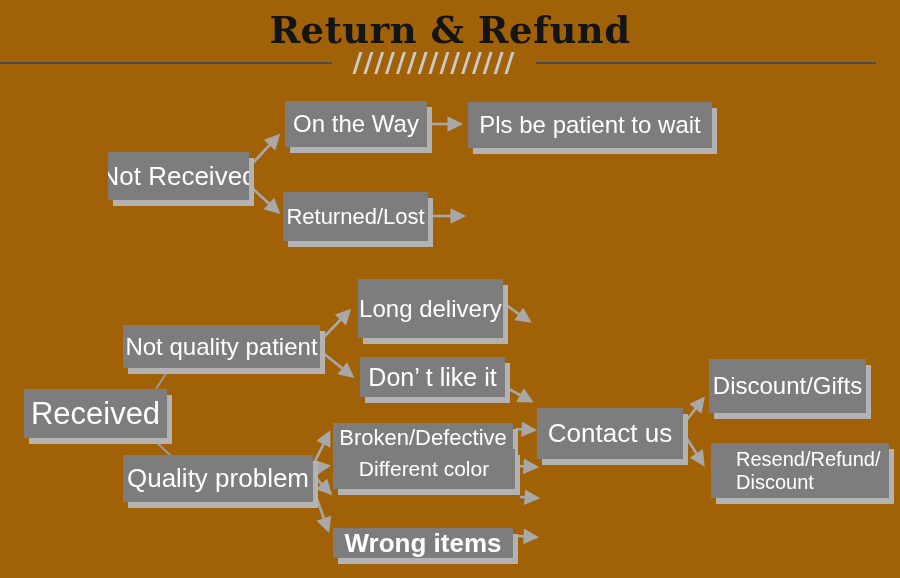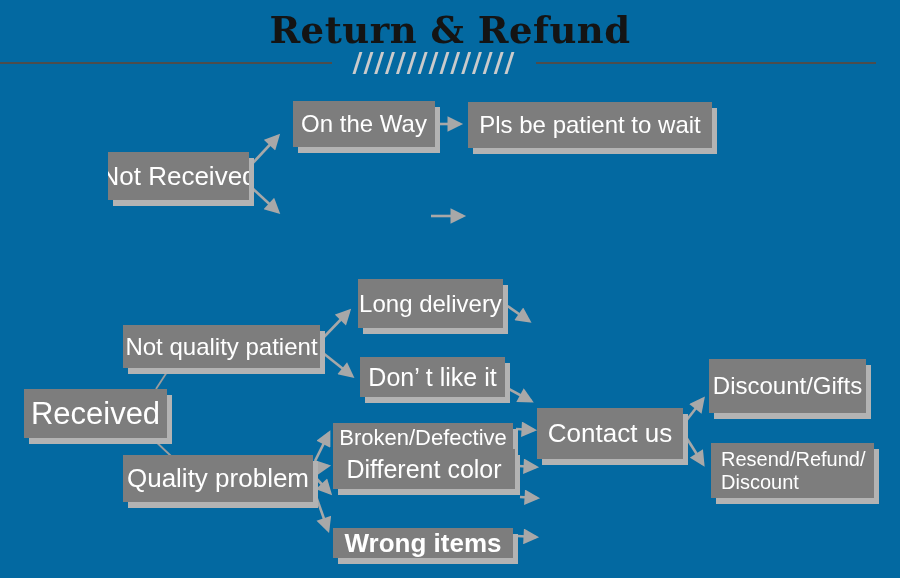"Return & Refund" .canvas { background: #0369a1 -> #a16207 }
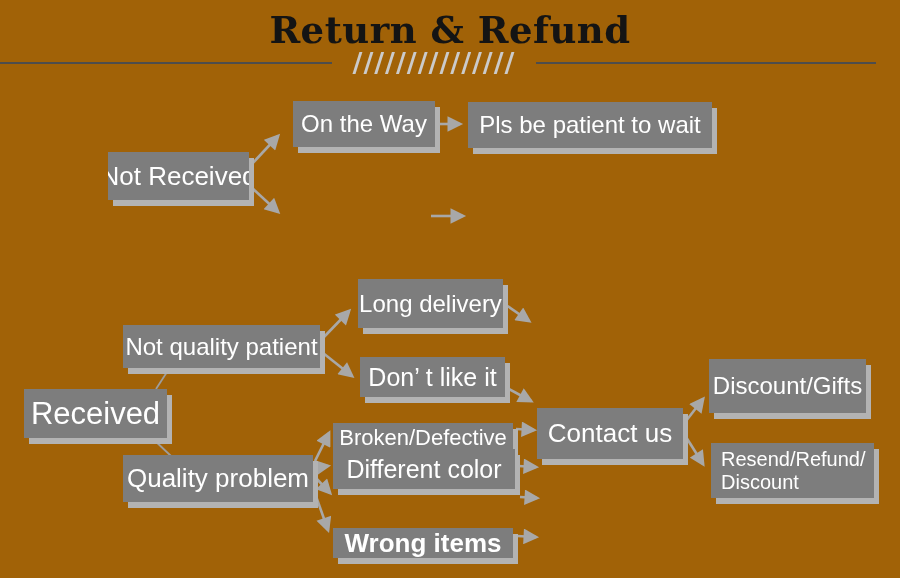"On the Way" div.node { margin-left: 8px -> none }
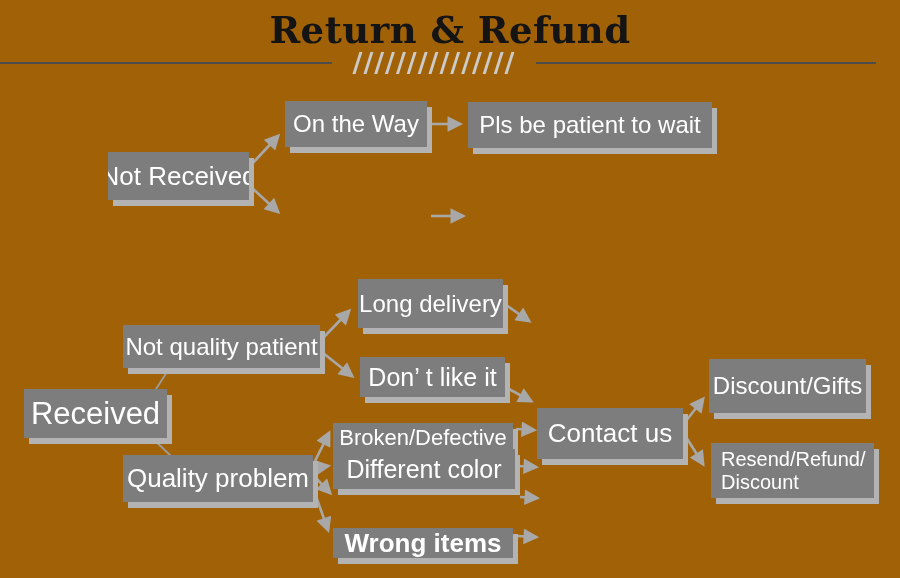"Returned/Lost" div.node { html: none -> <div> <span>Returned/Lost</span> </div> }
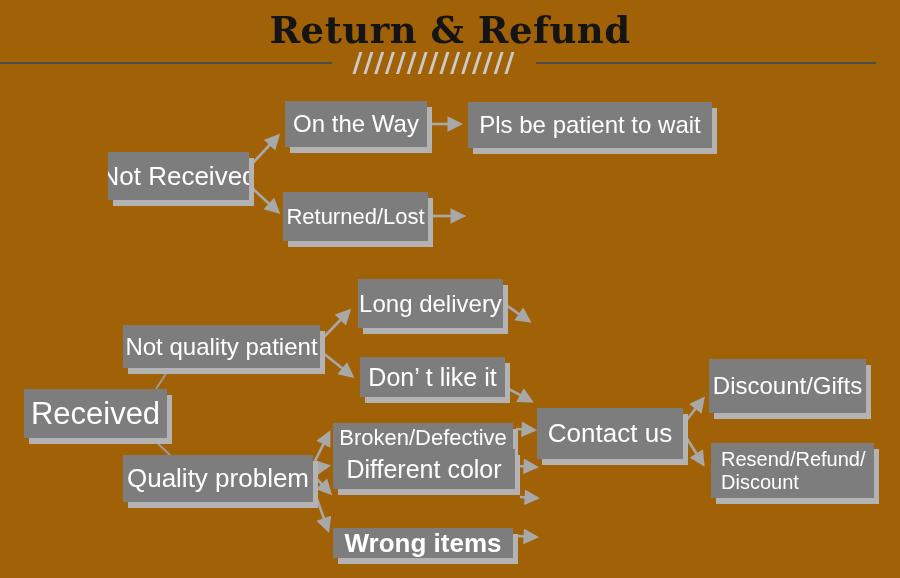"Long delivery" div.node { height: 49px -> 59px }
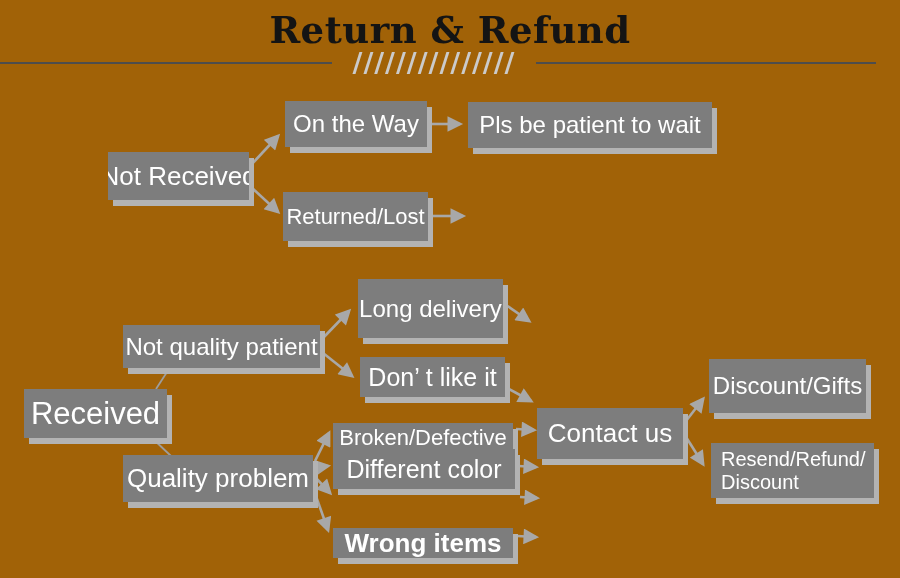"Different color" div.node { font-size: 25px -> 21px }
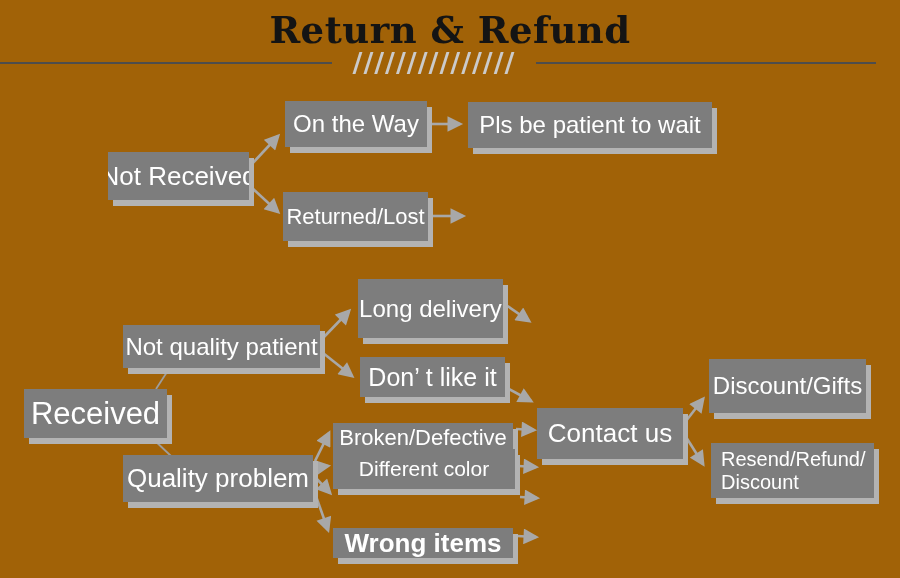"Resend/Refund/" .node.two-line { padding-left: 10px -> 25px }
